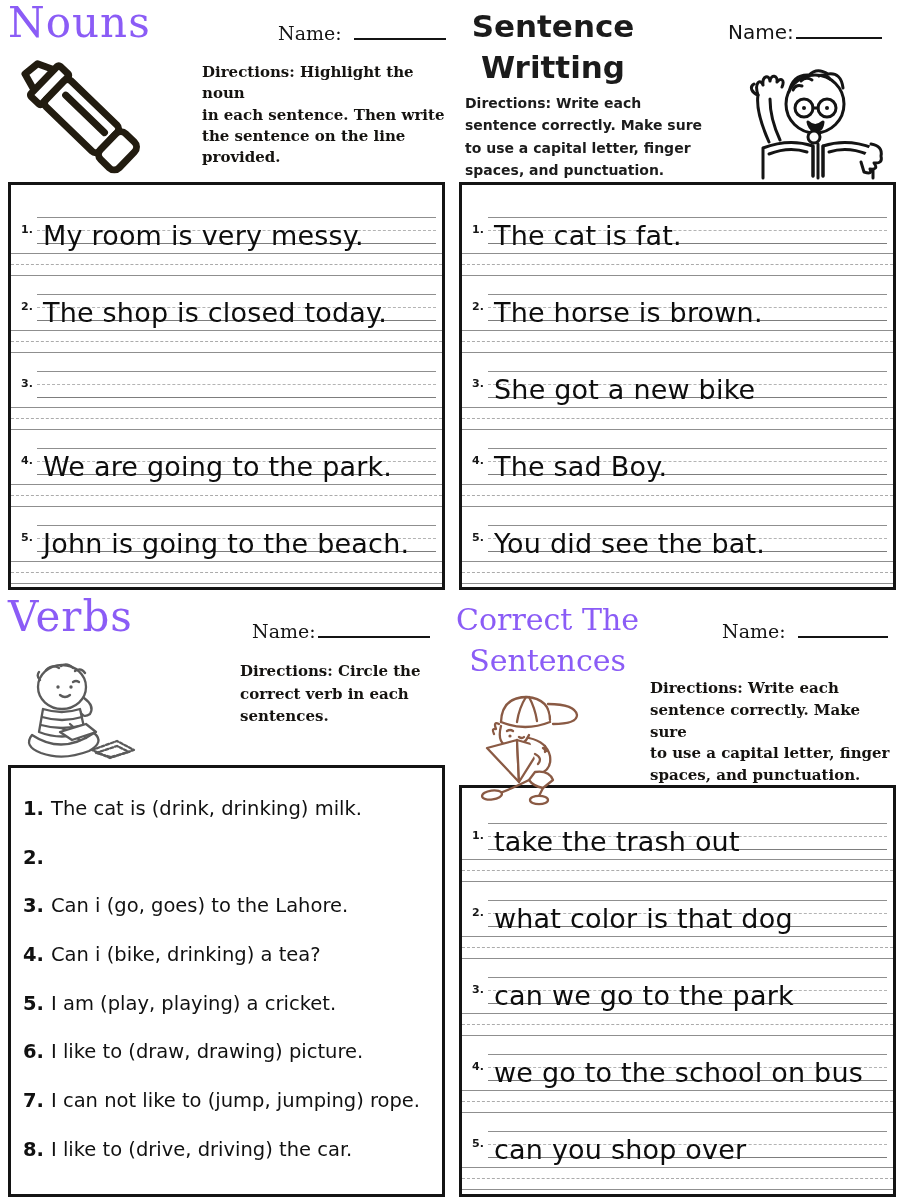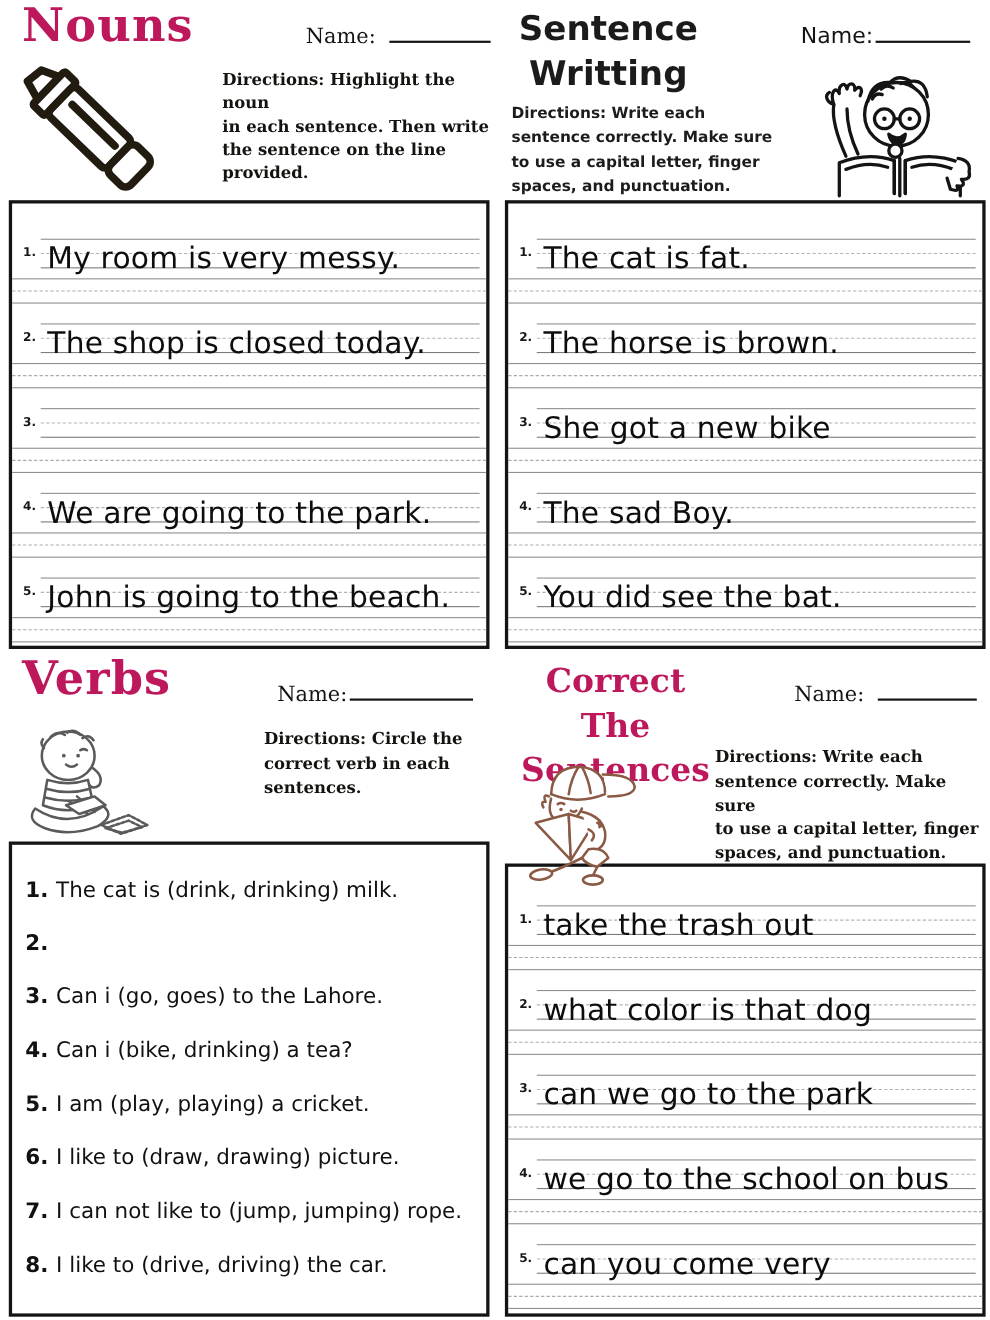"Nouns" .serif-title { color: #be185d -> #8b5cf6; font-weight: 700 -> 400; margin-left: 12px -> none }
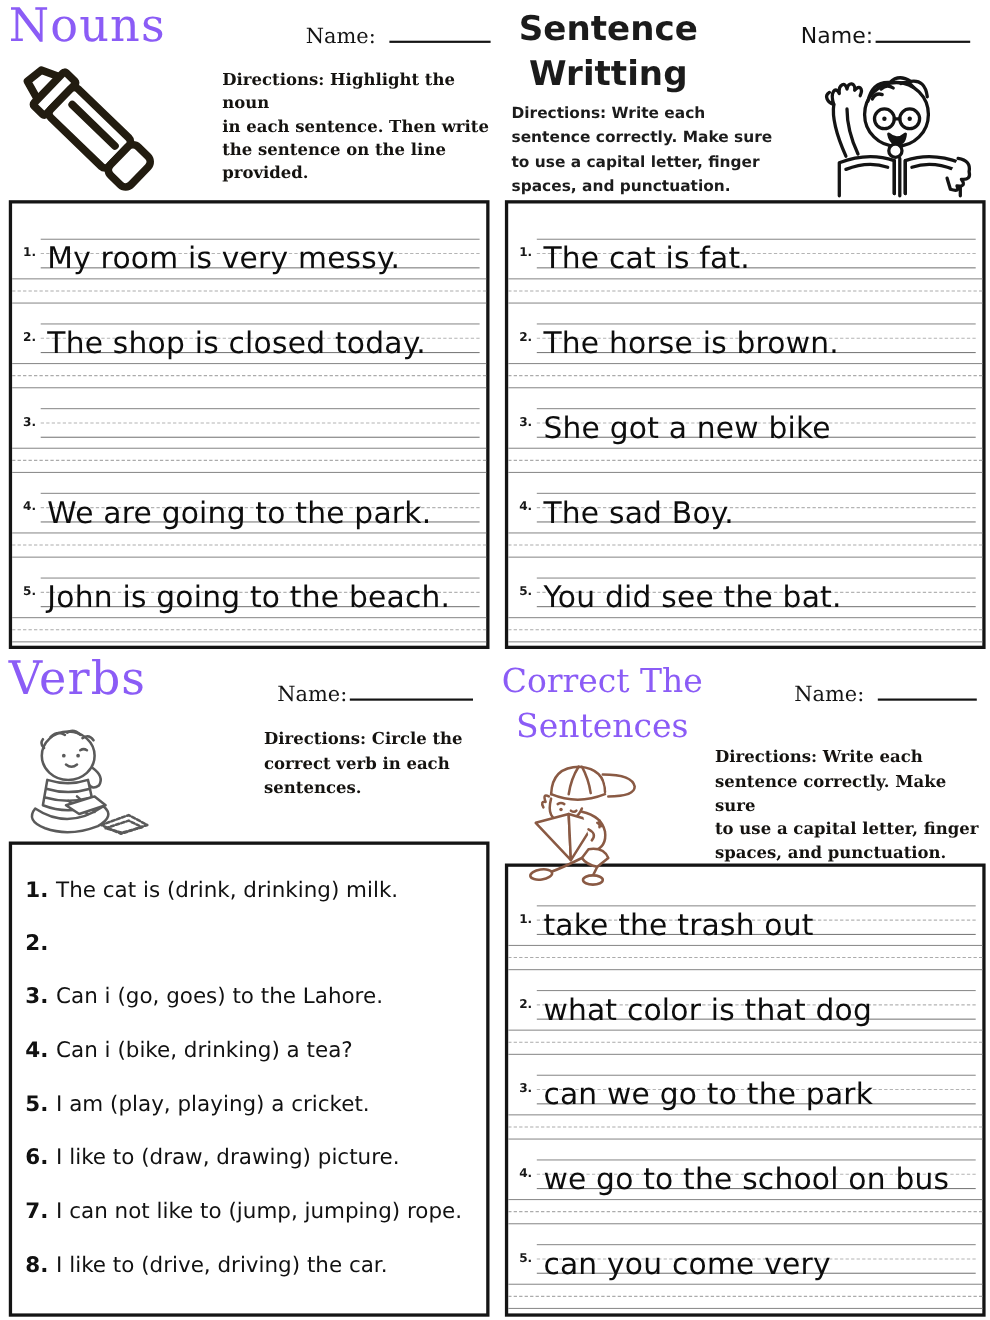"can you come very" div.stext { text: come very -> shop over }
